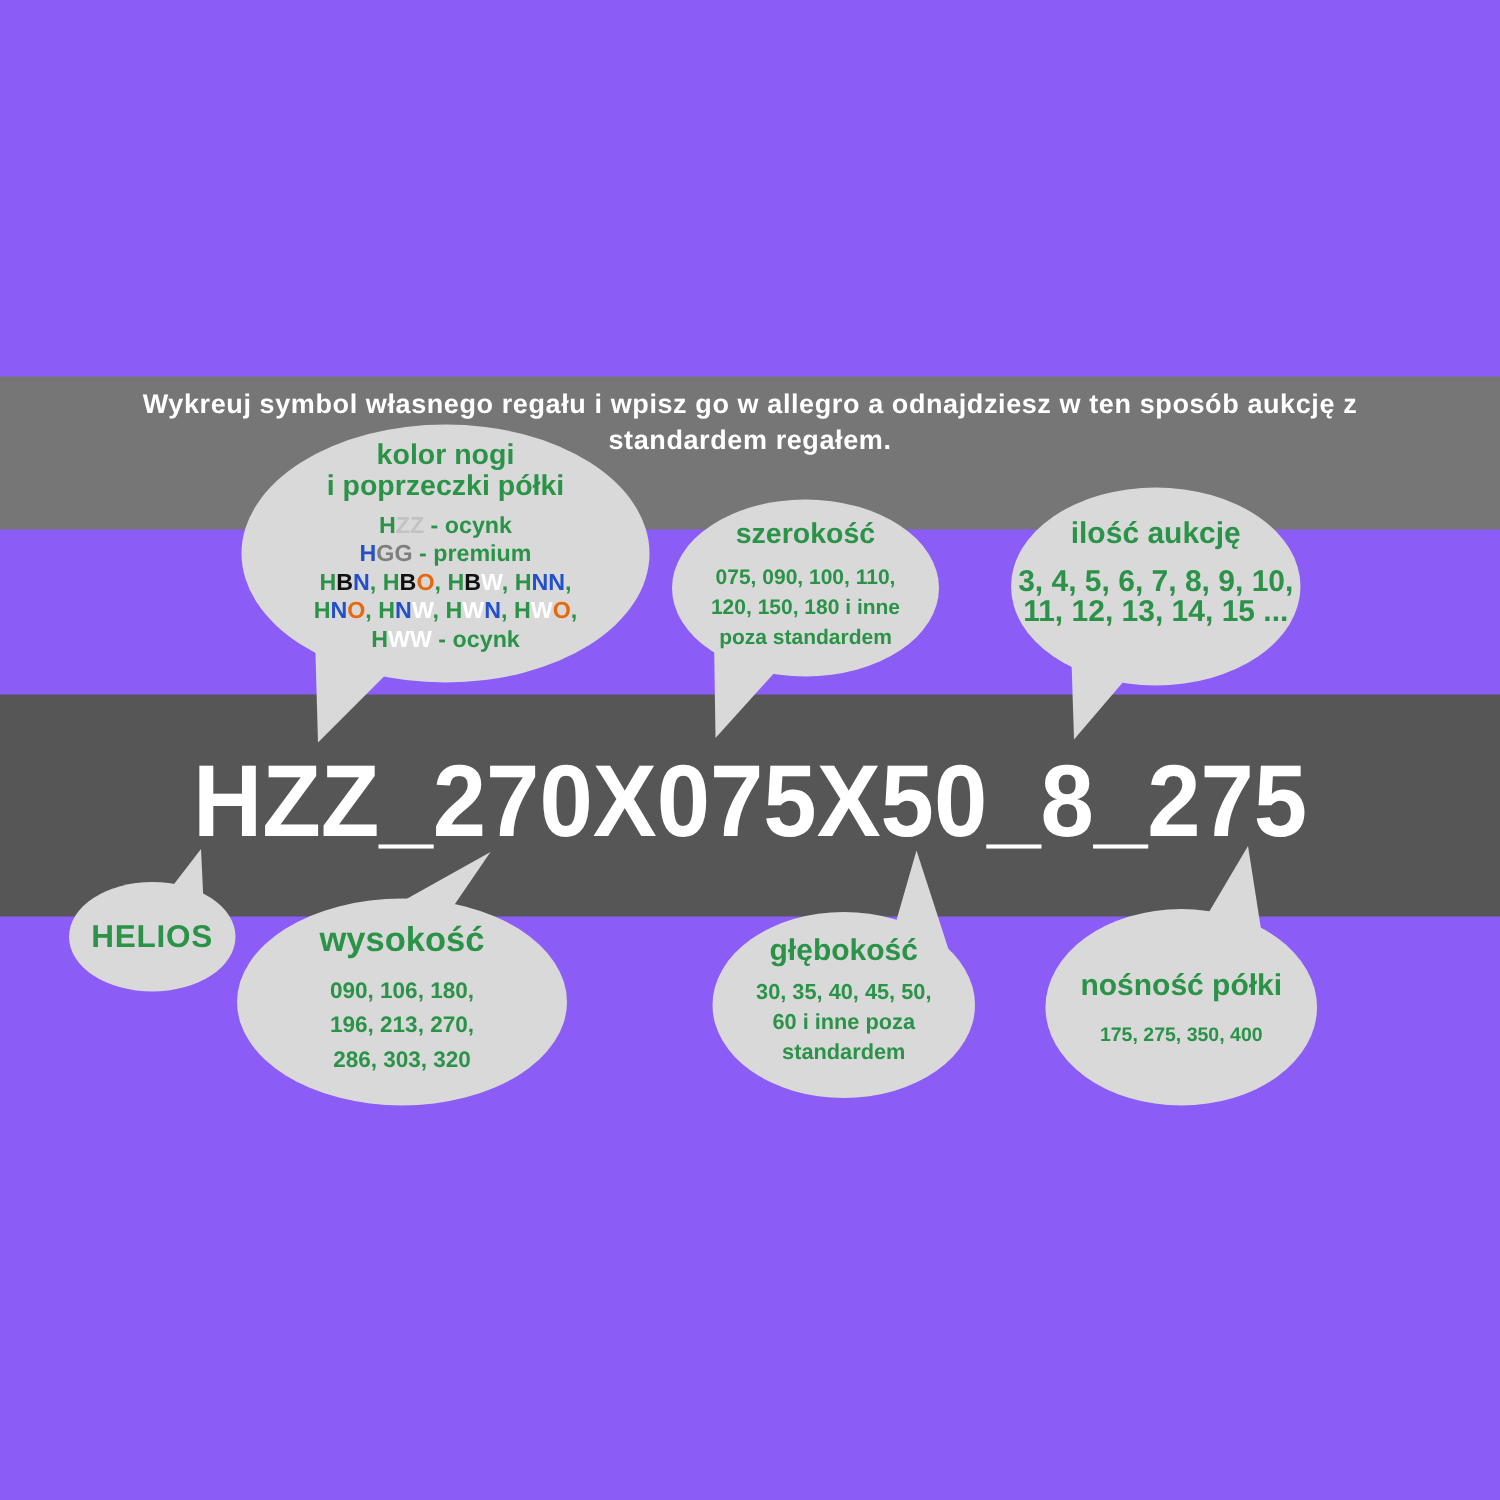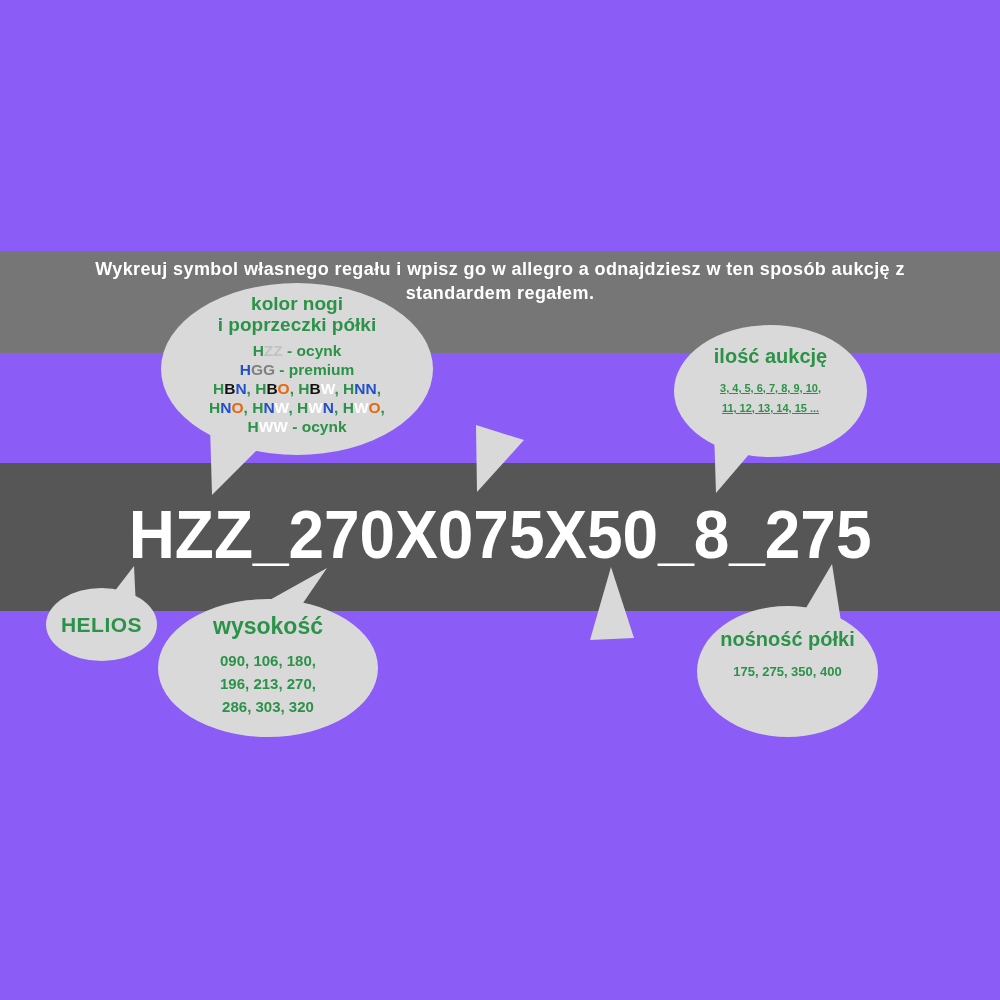"szerokość" div.bubble { html: none -> <div> <div>szerokość</div> <div> <div>075, 090, 100, 110,</div> <div>120, 150, 180 i inne</div> <div>poza standardem</div> </div> </div> }
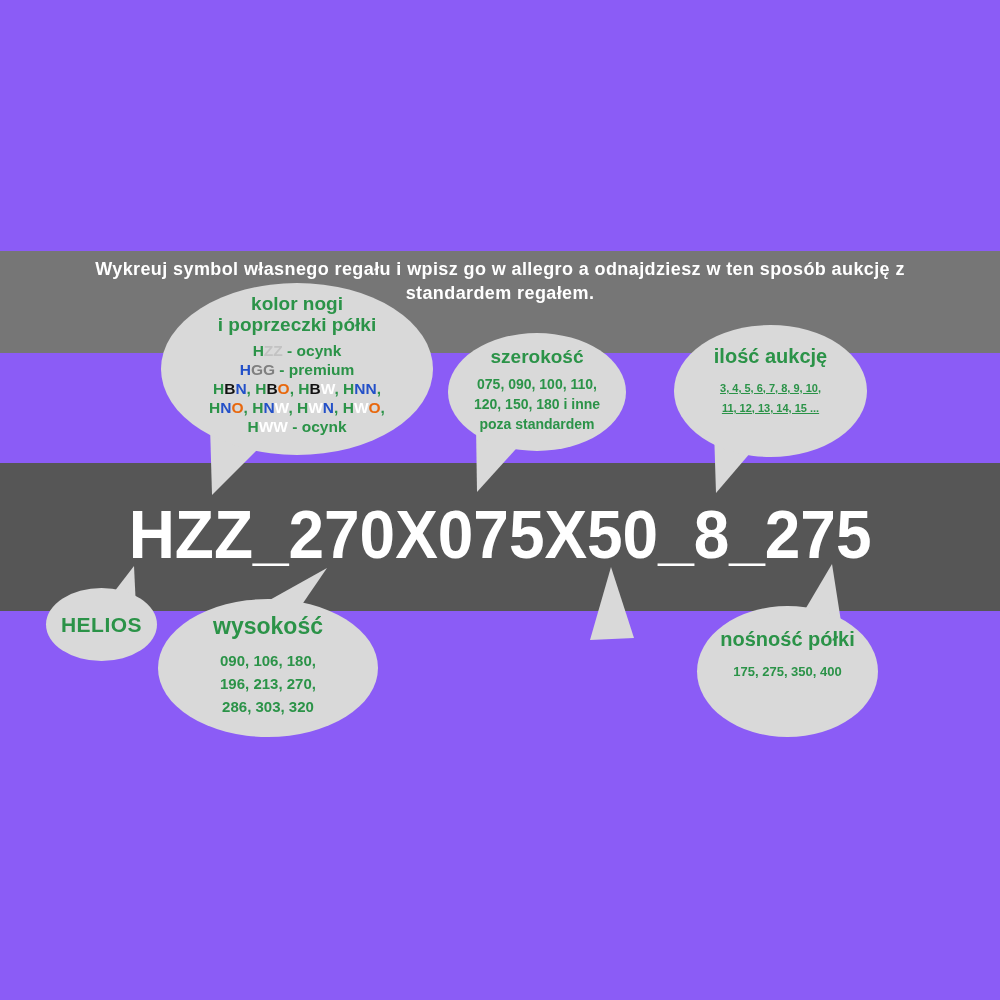"3, 4, 5, 6, 7," .b-ilosc .bubble-body { font-size: 11px -> 20px; text-decoration: underline -> none }
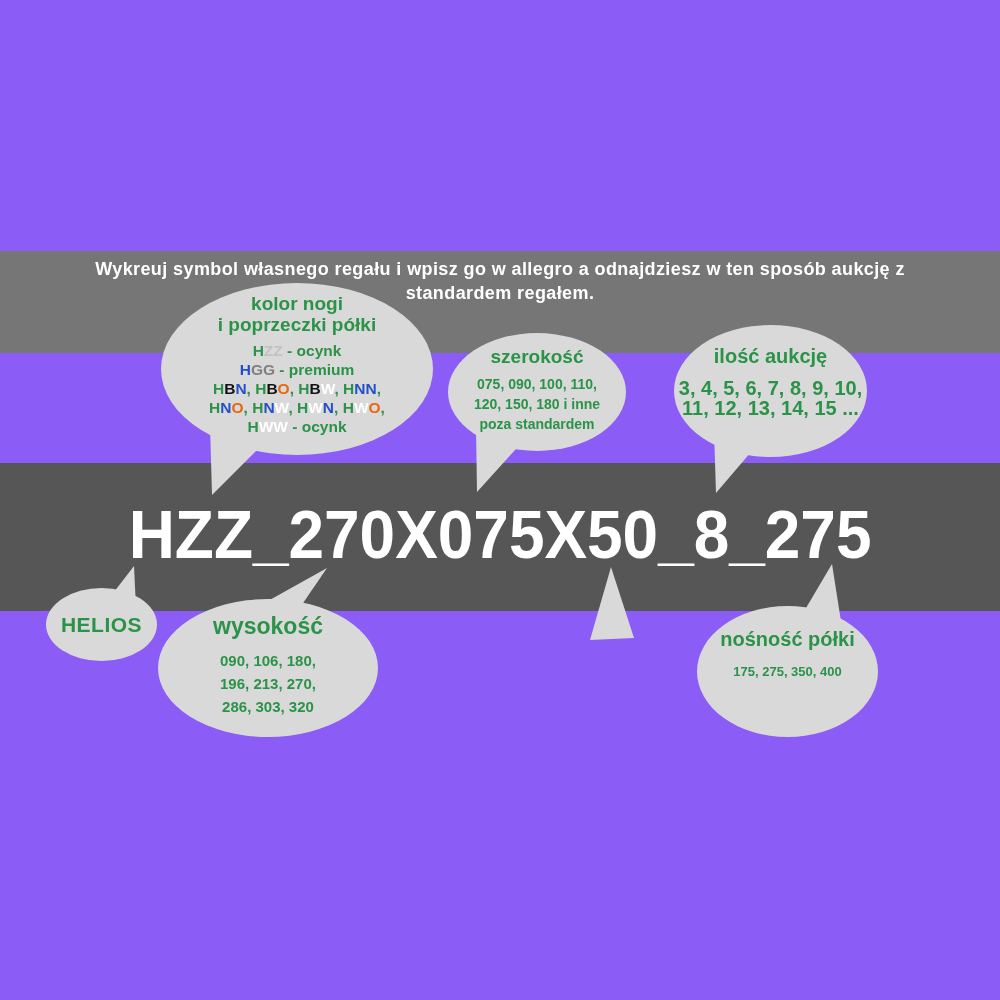"głębokość" div.bubble { html: none -> <div> <div>głębokość</div> <div> <div>30, 35, 40, 45, 50,</div> <div>60 i inne poza</div> <div>standardem</div> </div> </div> }
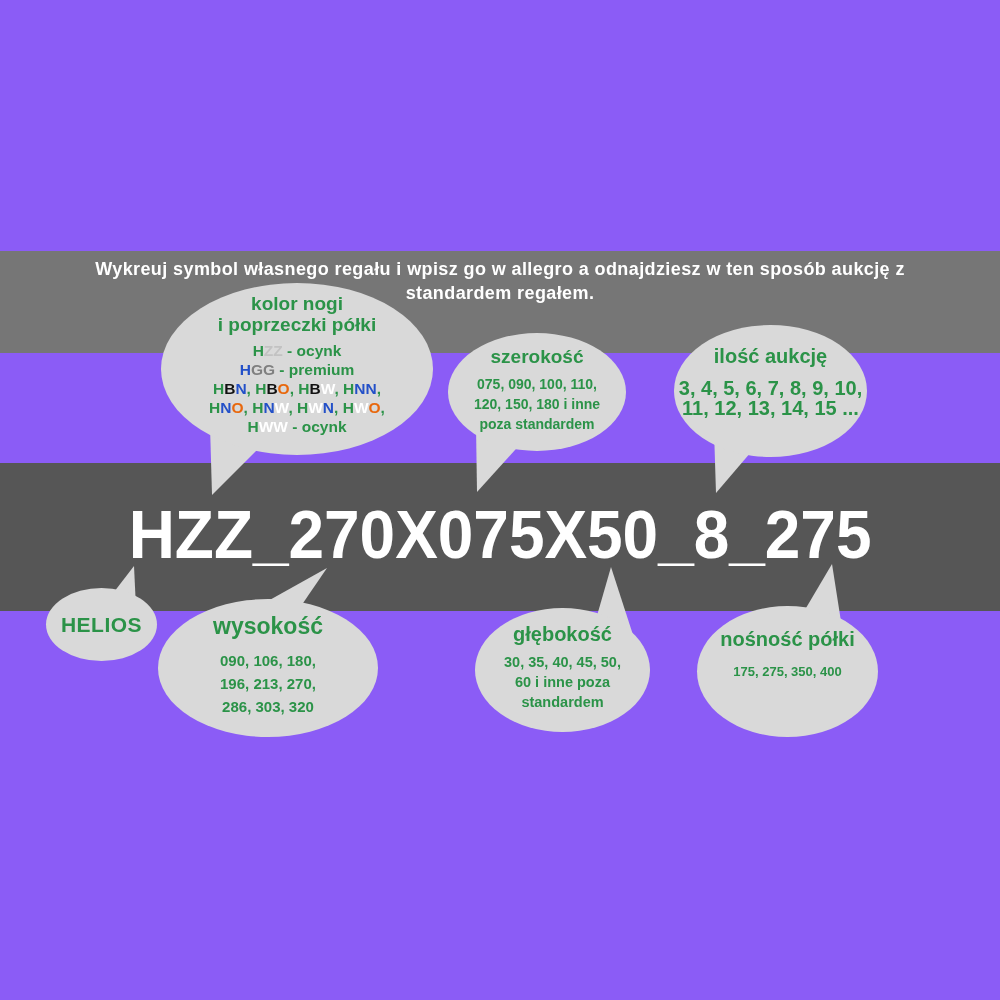"nośność półki" .b-nosn .bubble-title { margin-top: none -> 18px }
